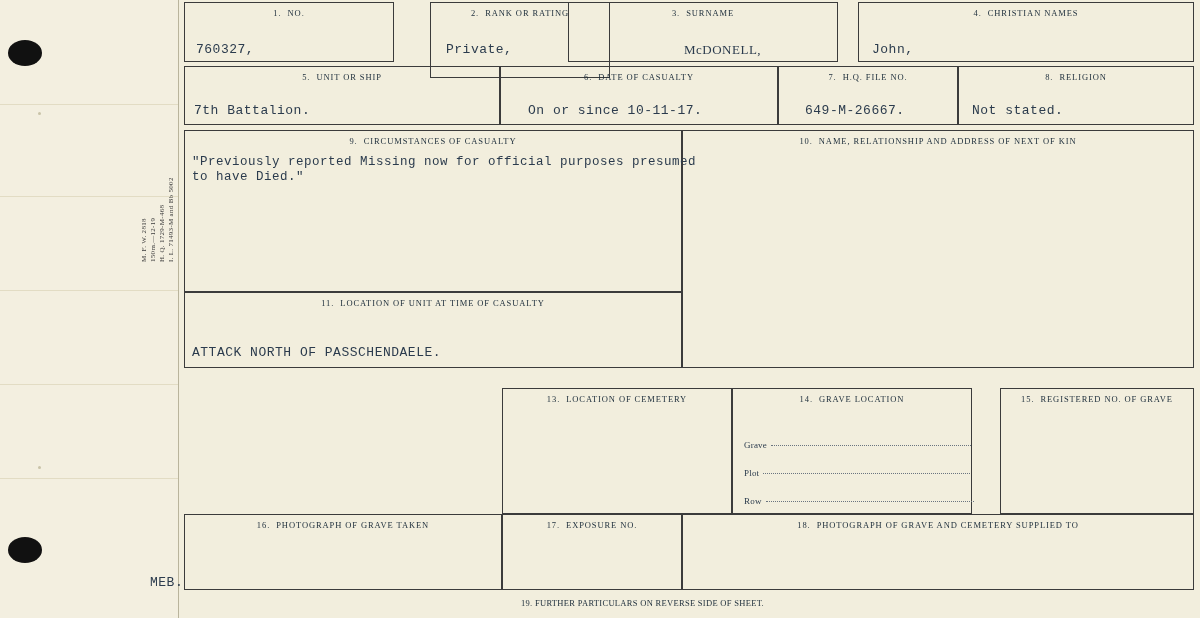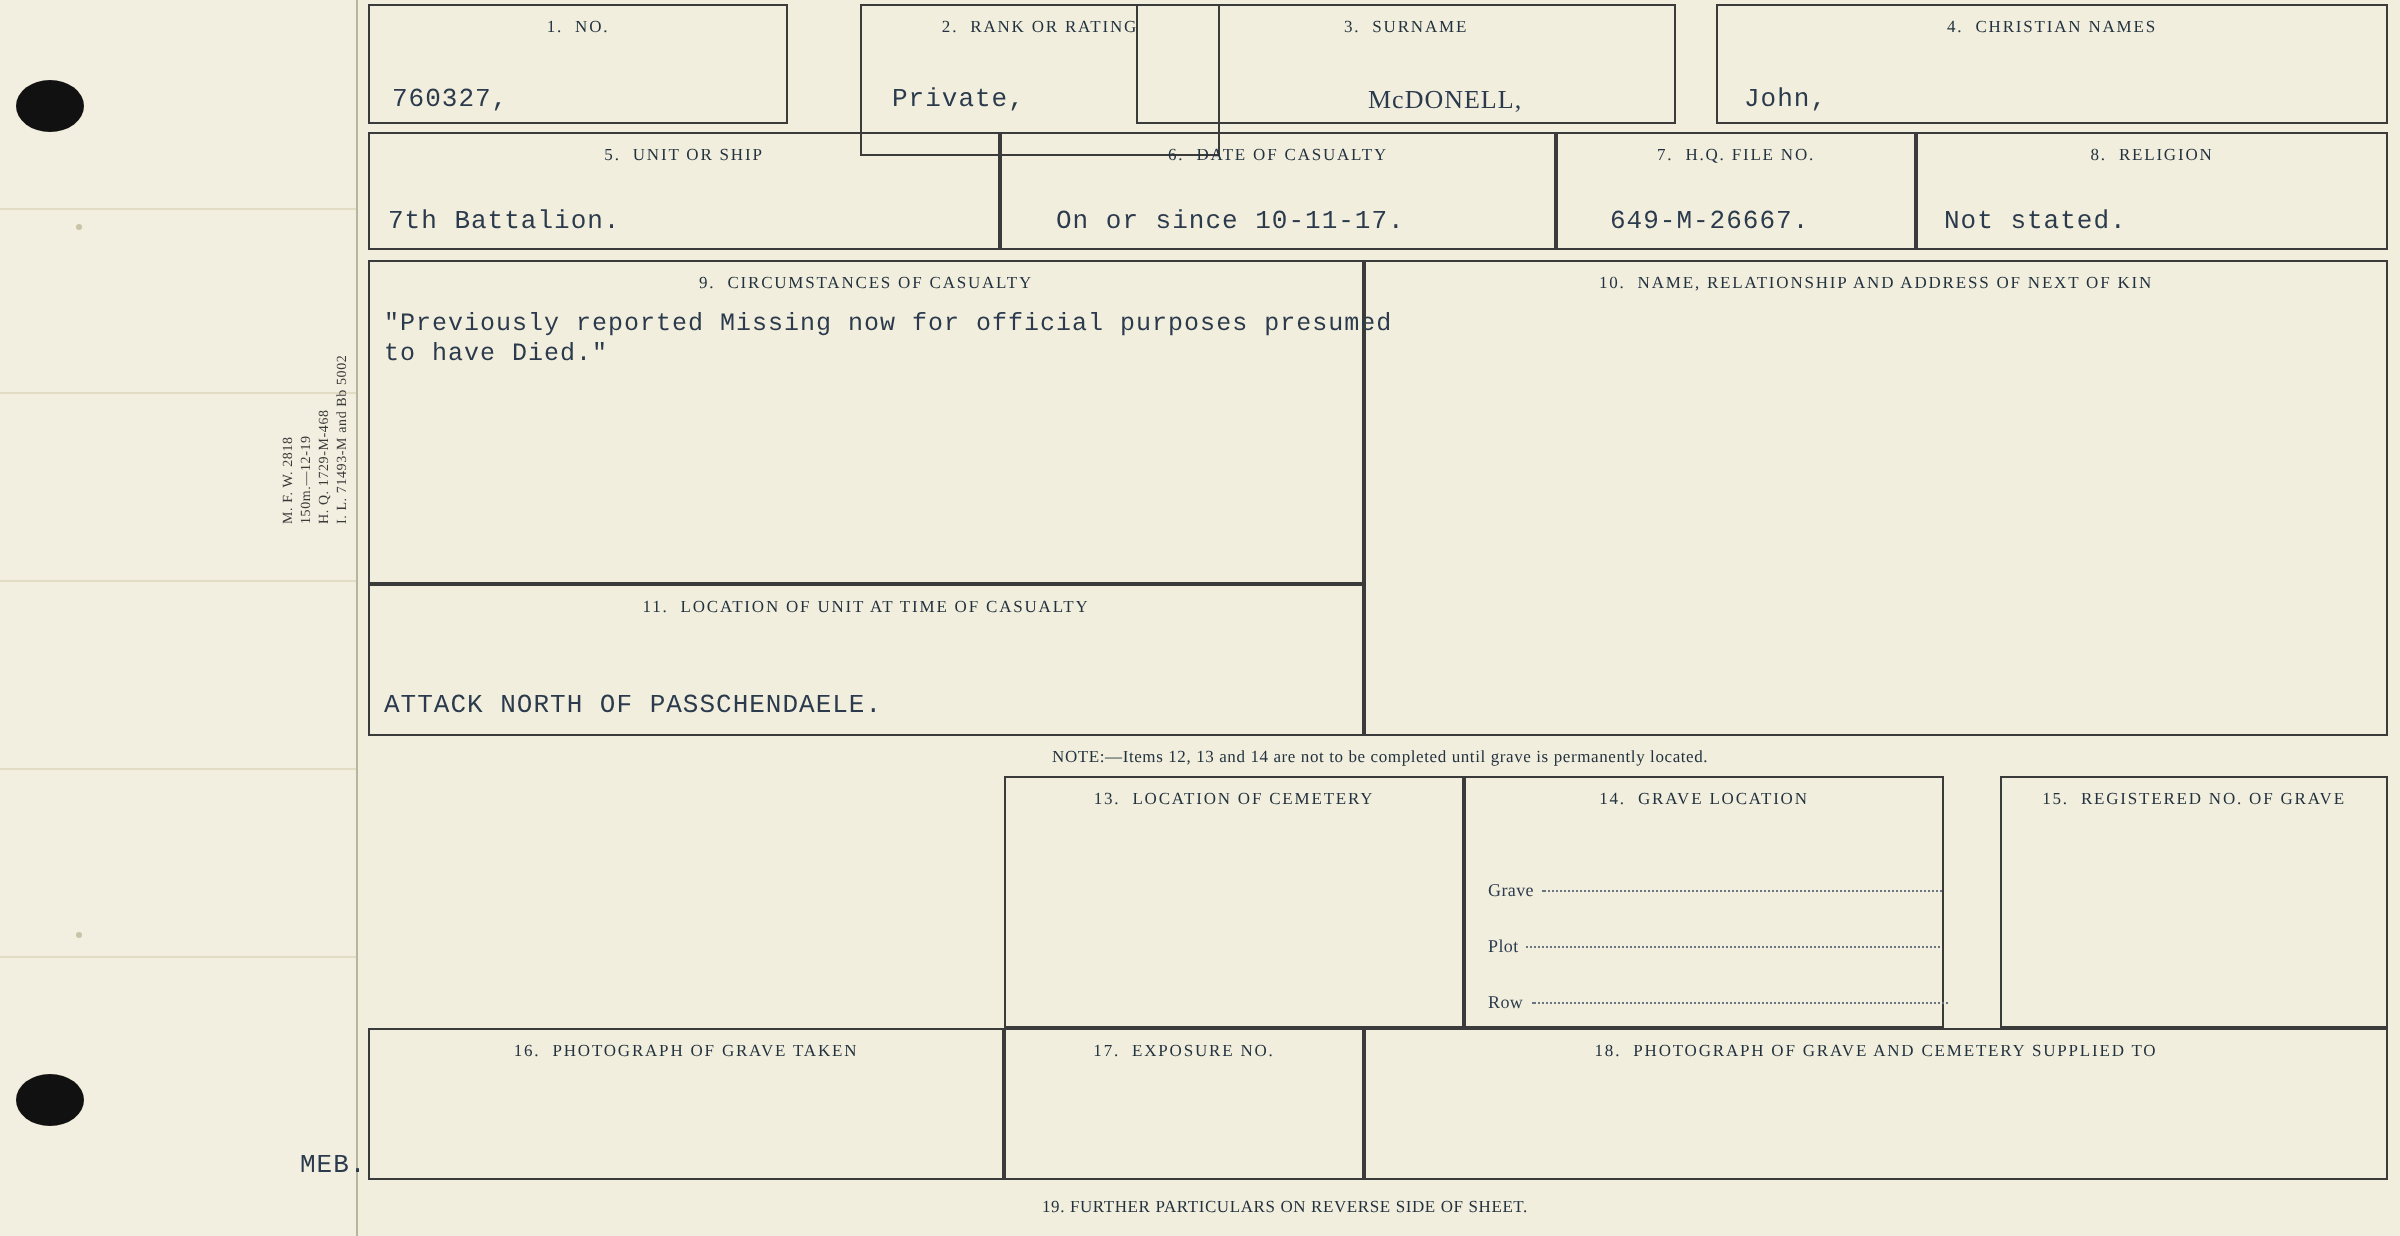"NOTE:—Items 12, 13 and 14" div.note { html: <div>NOTE:—Items 12, 13 and 14 are not to be completed until grave is permanently located.</div> -> none }
